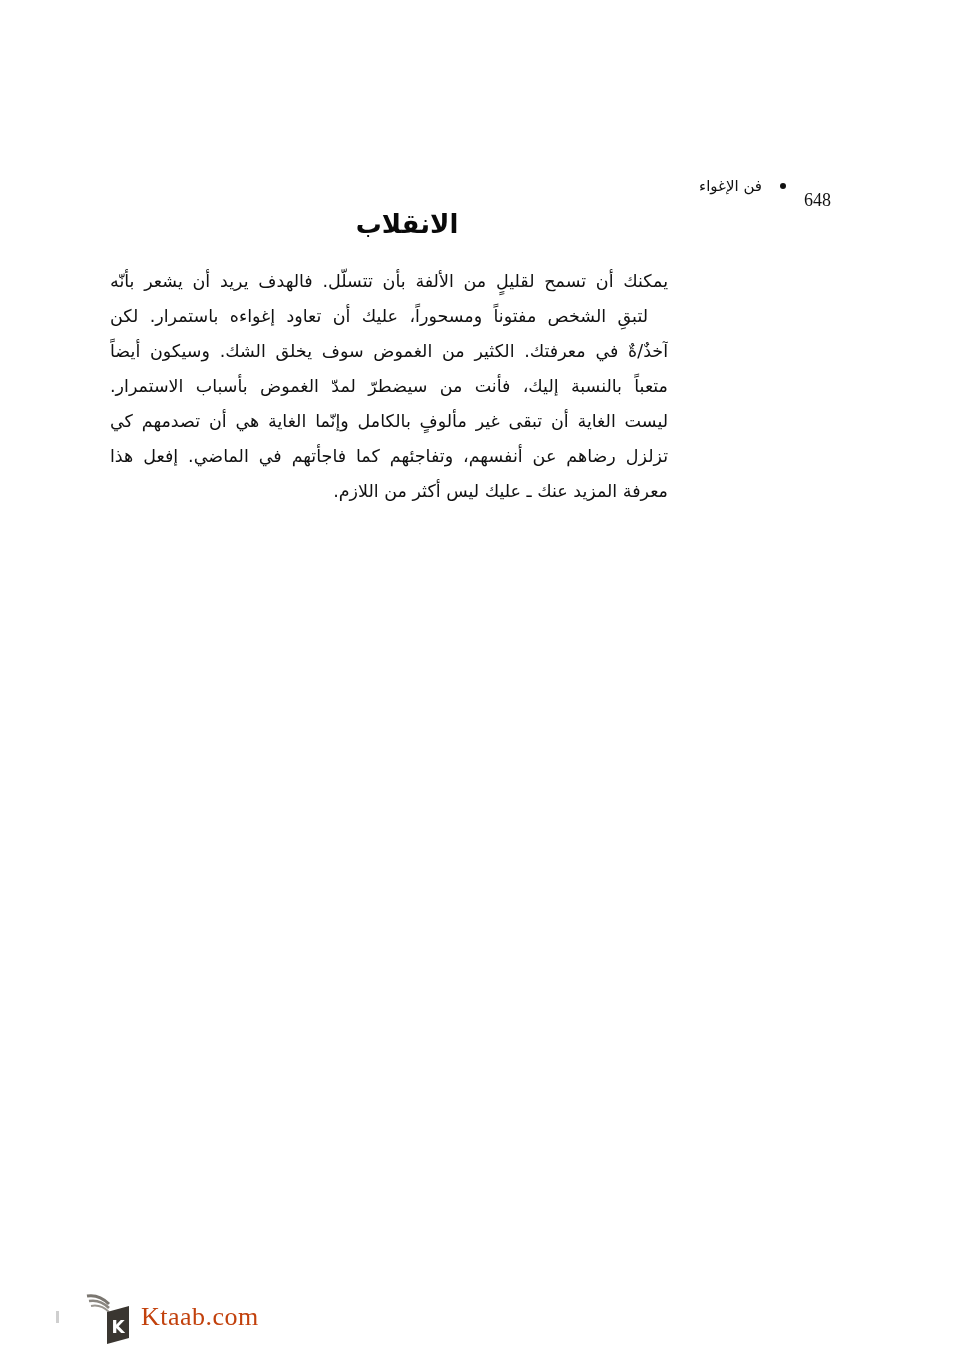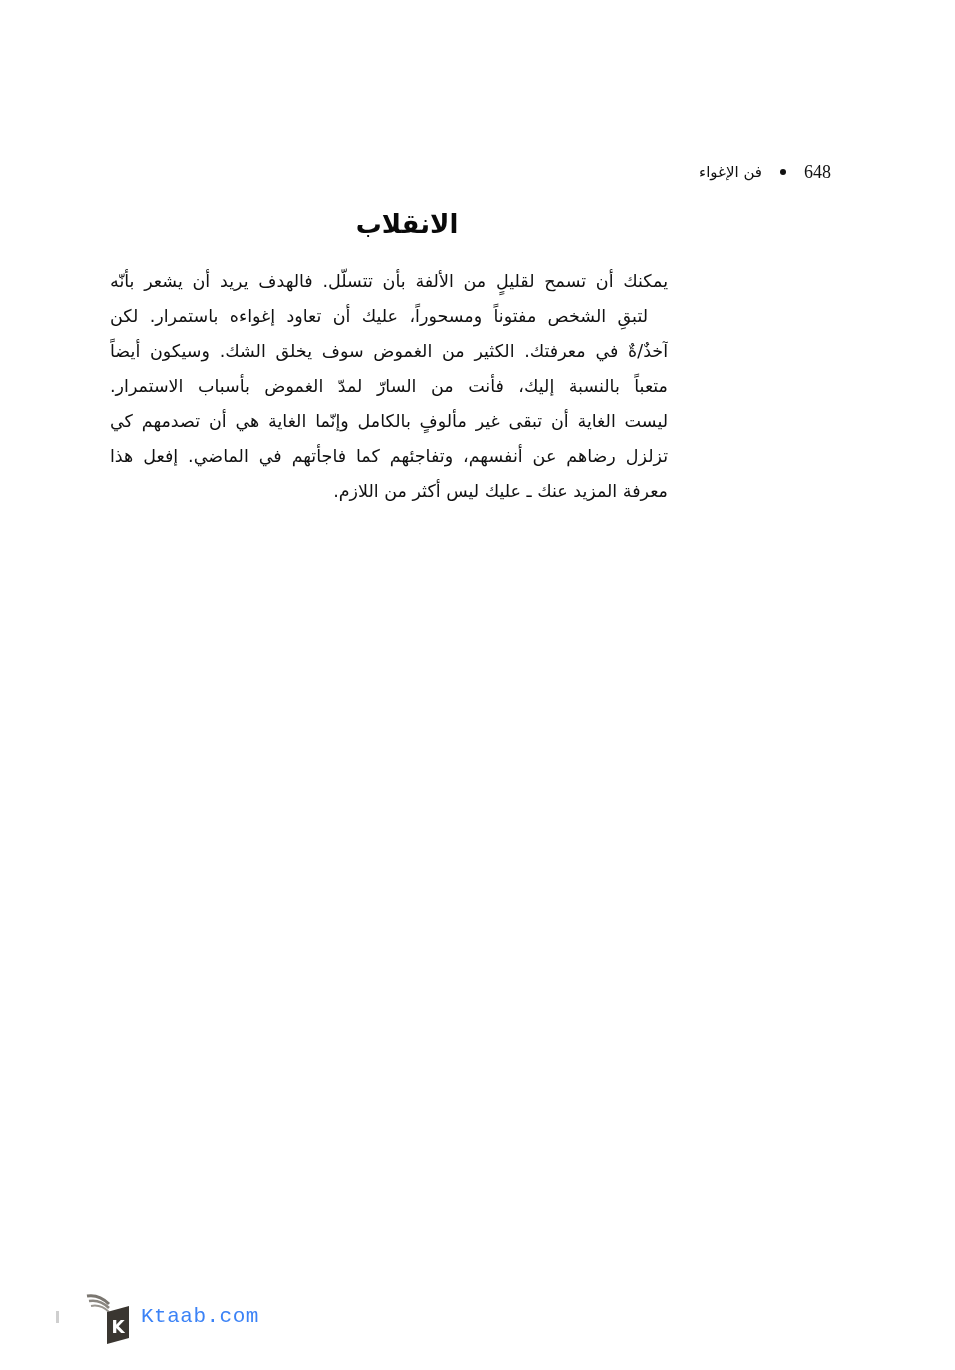"648" .running-header .page-number { margin-top: none -> 28px }
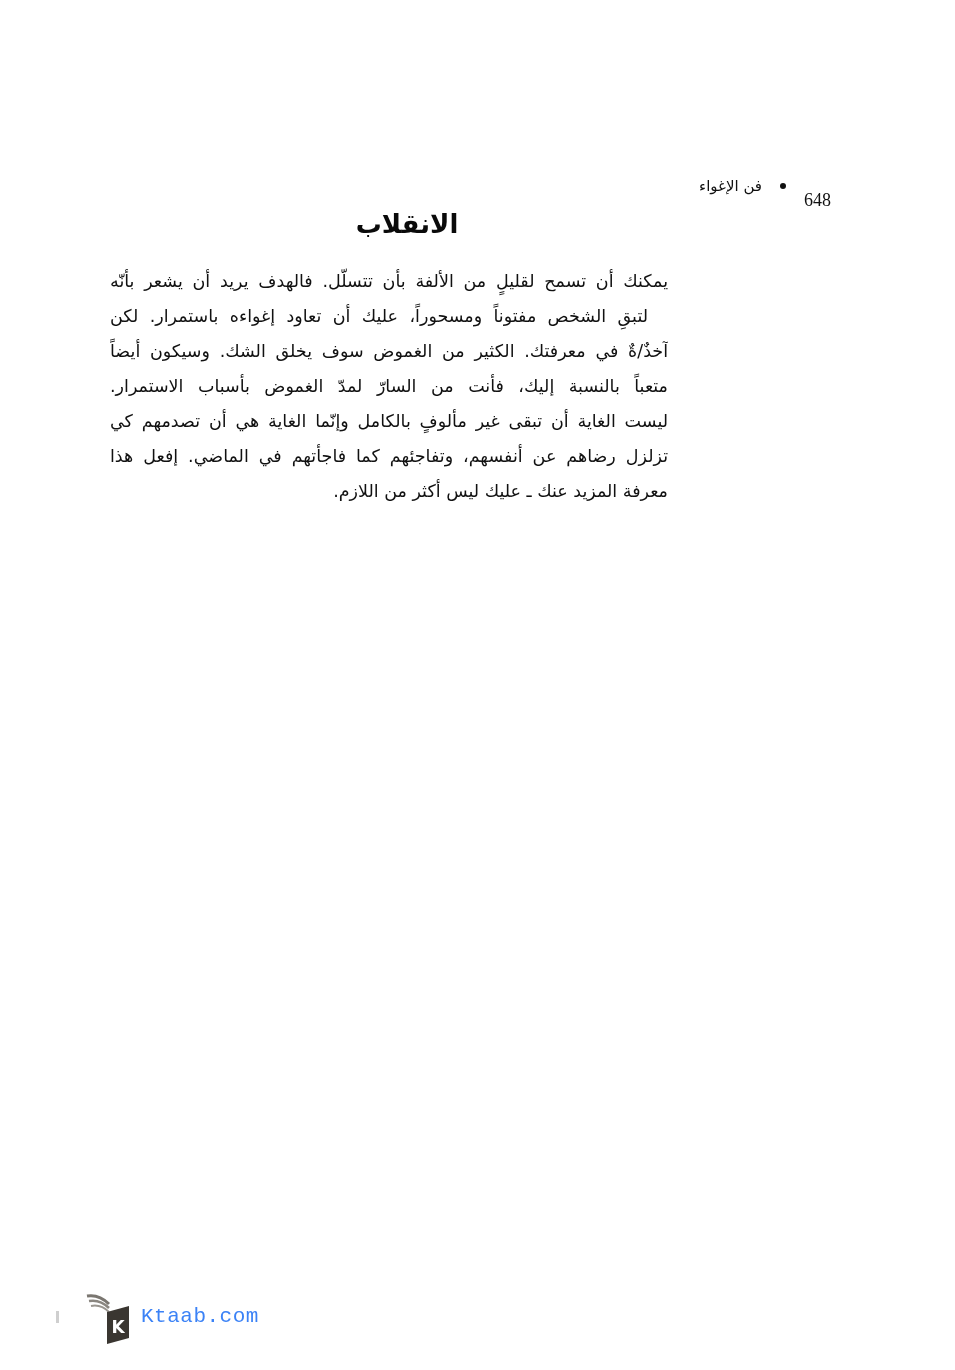"متعباً بالنسبة إليك، فأنت من" span.line { text: السارّ -> سيضطرّ }
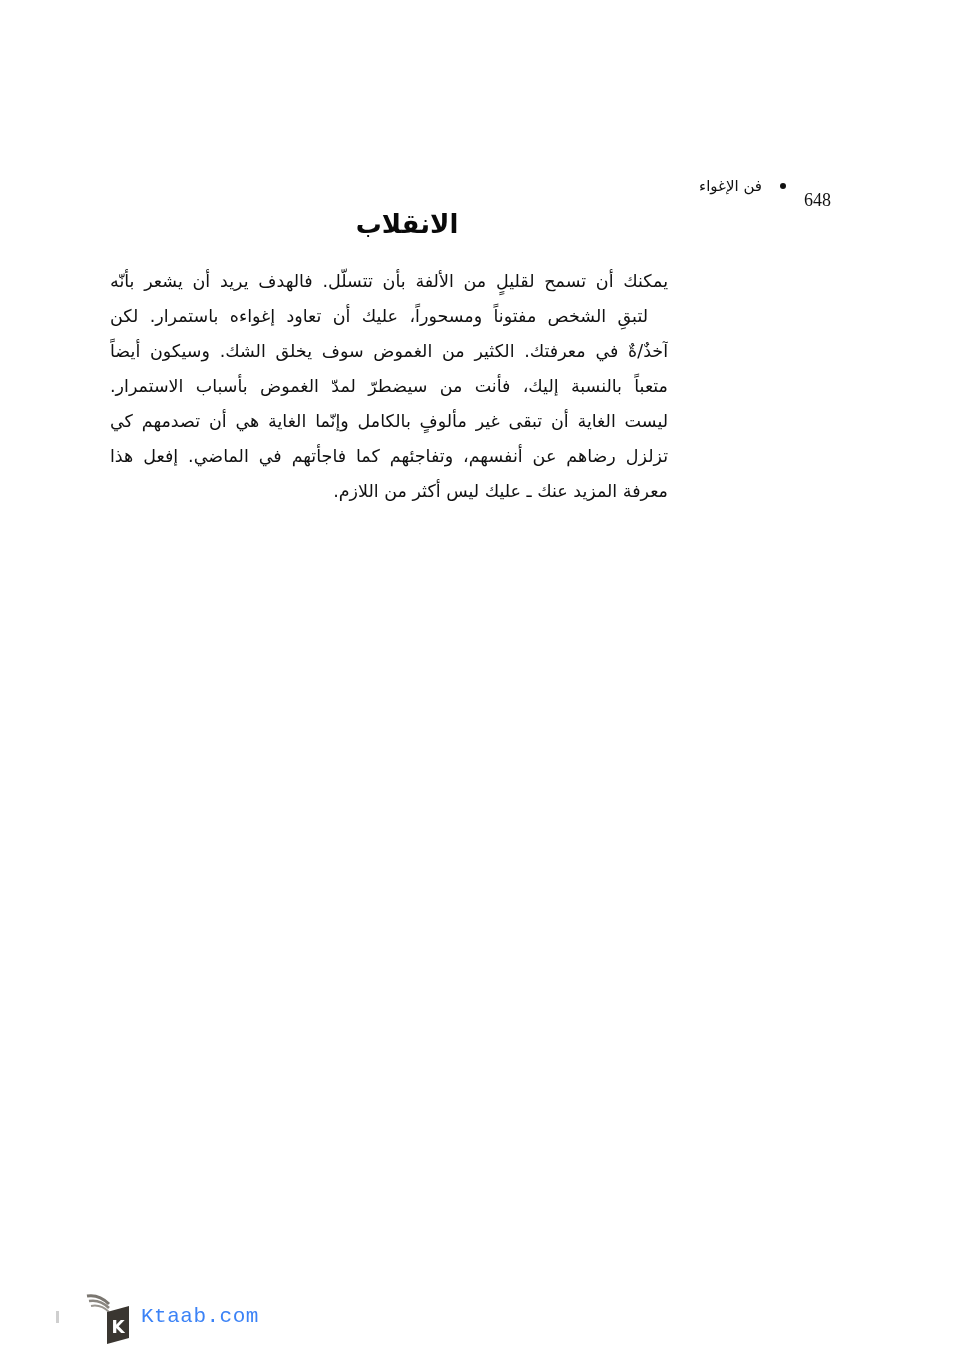"Ktaab.com" .footer-logo .brand-text { color: #3b82f6 -> #c2410c; font-family: Liberation Mono, monospace -> Liberation Serif, serif; font-size: 21px -> 26px }
